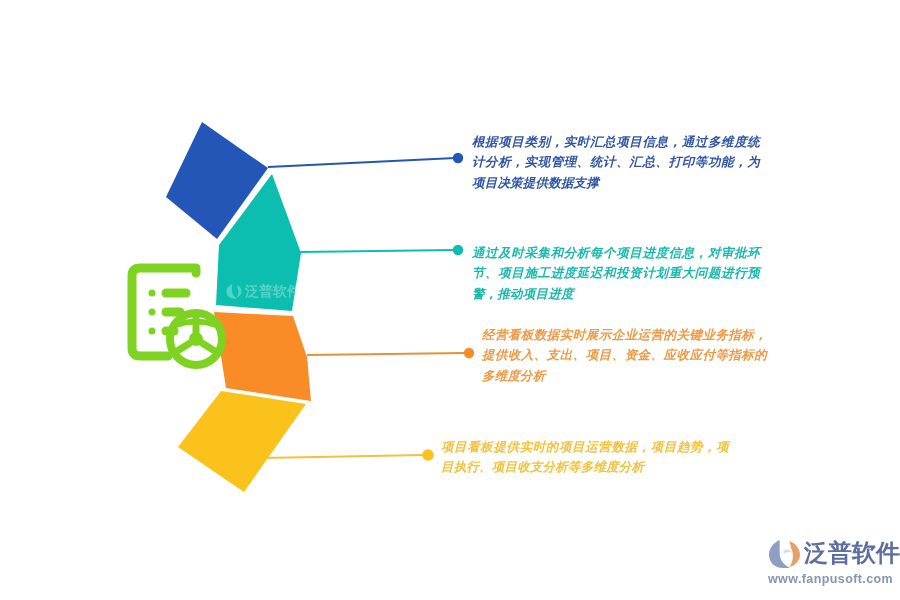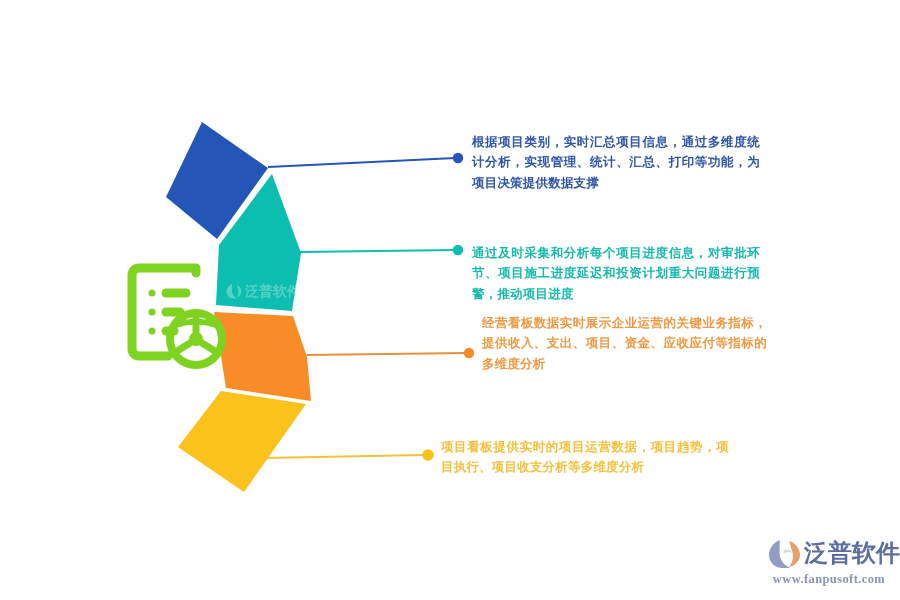"根据项目类别，实时汇总项目信息，通过多维度统计分析，实现管理、统计、汇总、打印等" .desc { font-style: none -> italic }
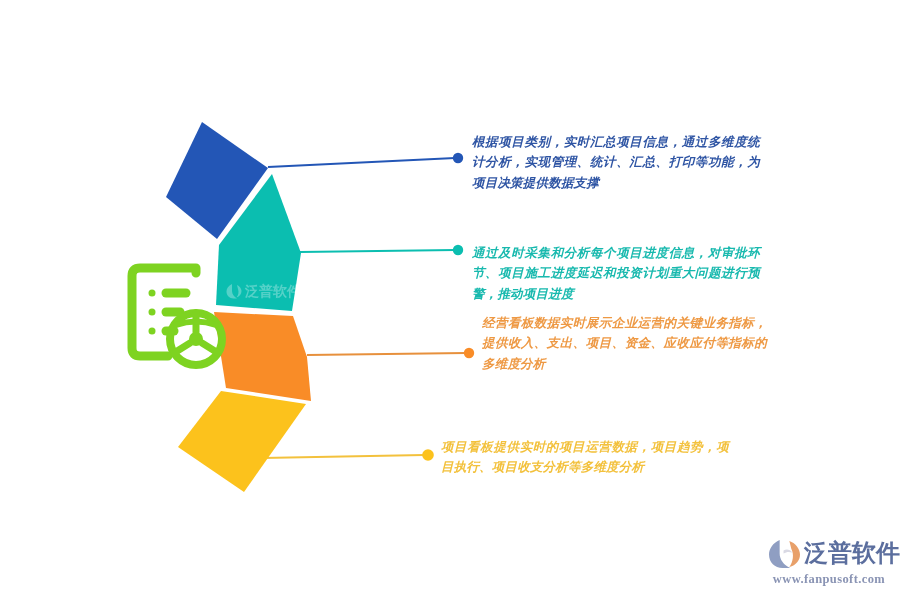"经营看板数据实时展示企业运营的关键业务指标，提供收入、支出、项目、资金、应收应付" .desc-2 { top: 313px -> 325px }
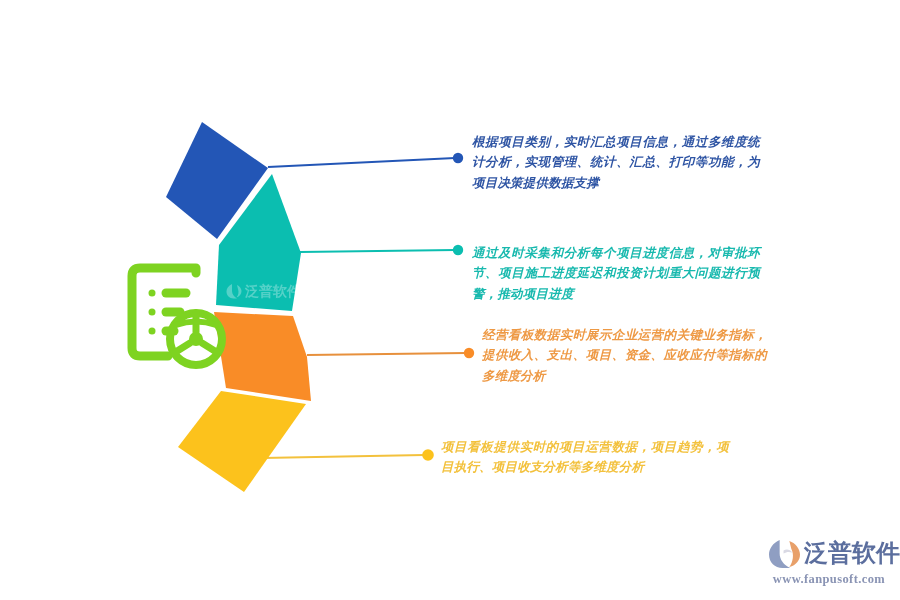"www.fanpusoft.com" .logo-url { font-family: Liberation Serif, serif -> Liberation Sans, sans-serif }
